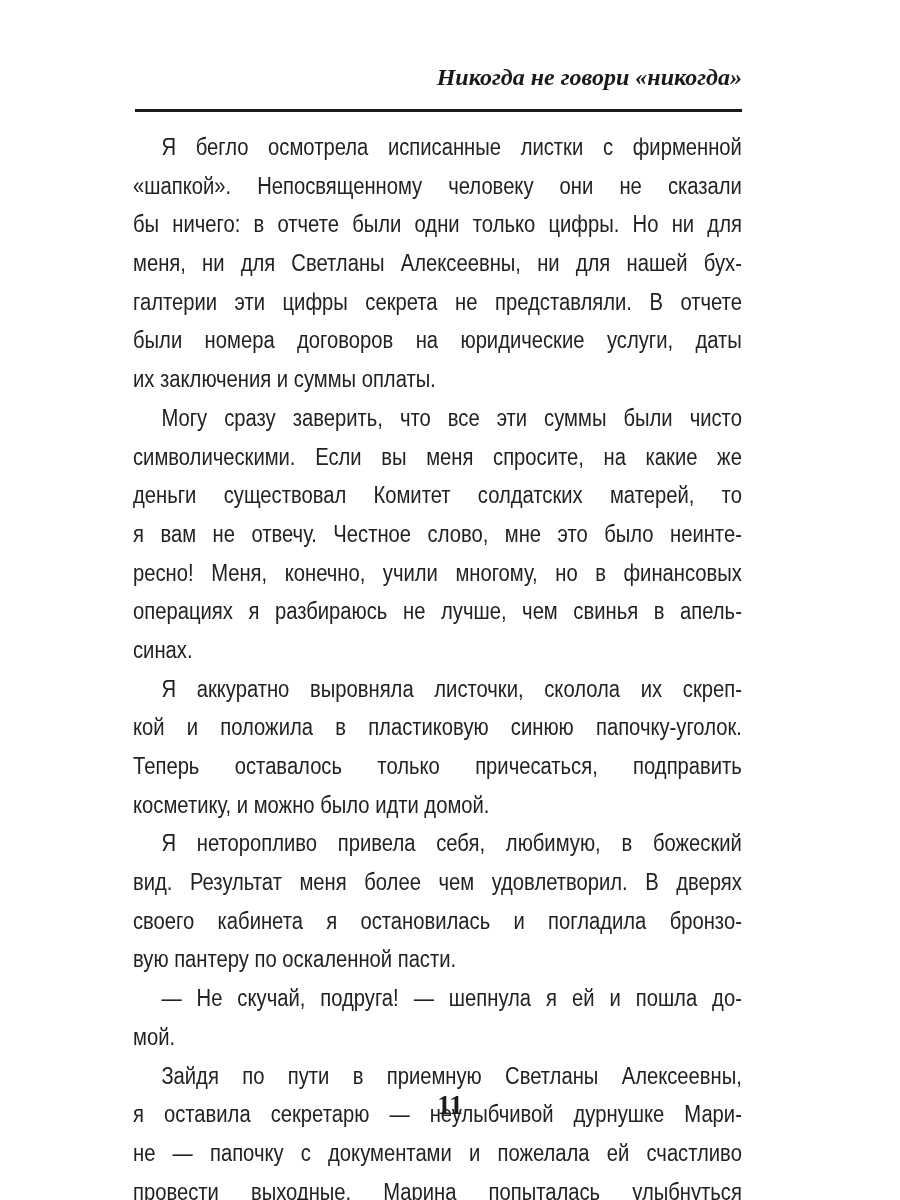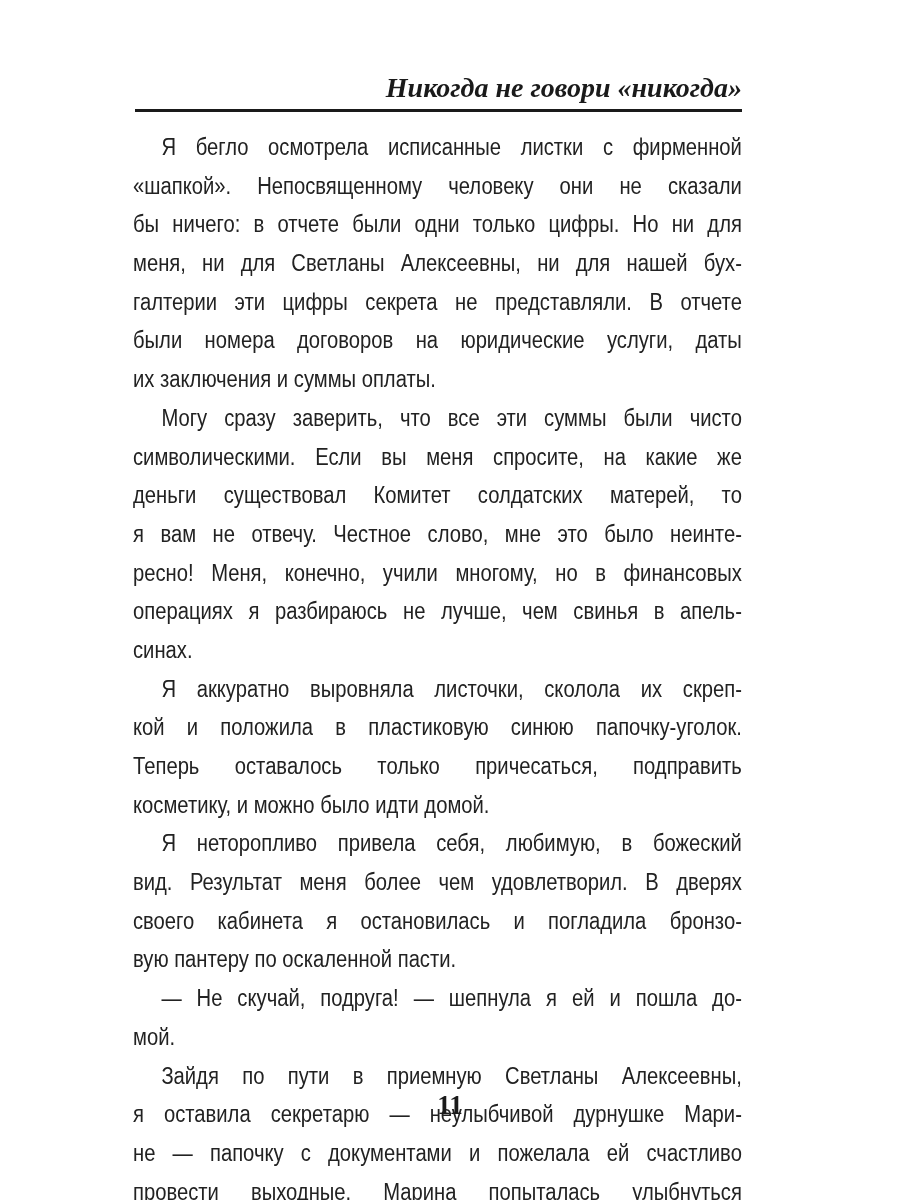"Никогда не говори «никогда»" .running-head { font-size: 28px -> 24px; top: 72px -> 64px }
